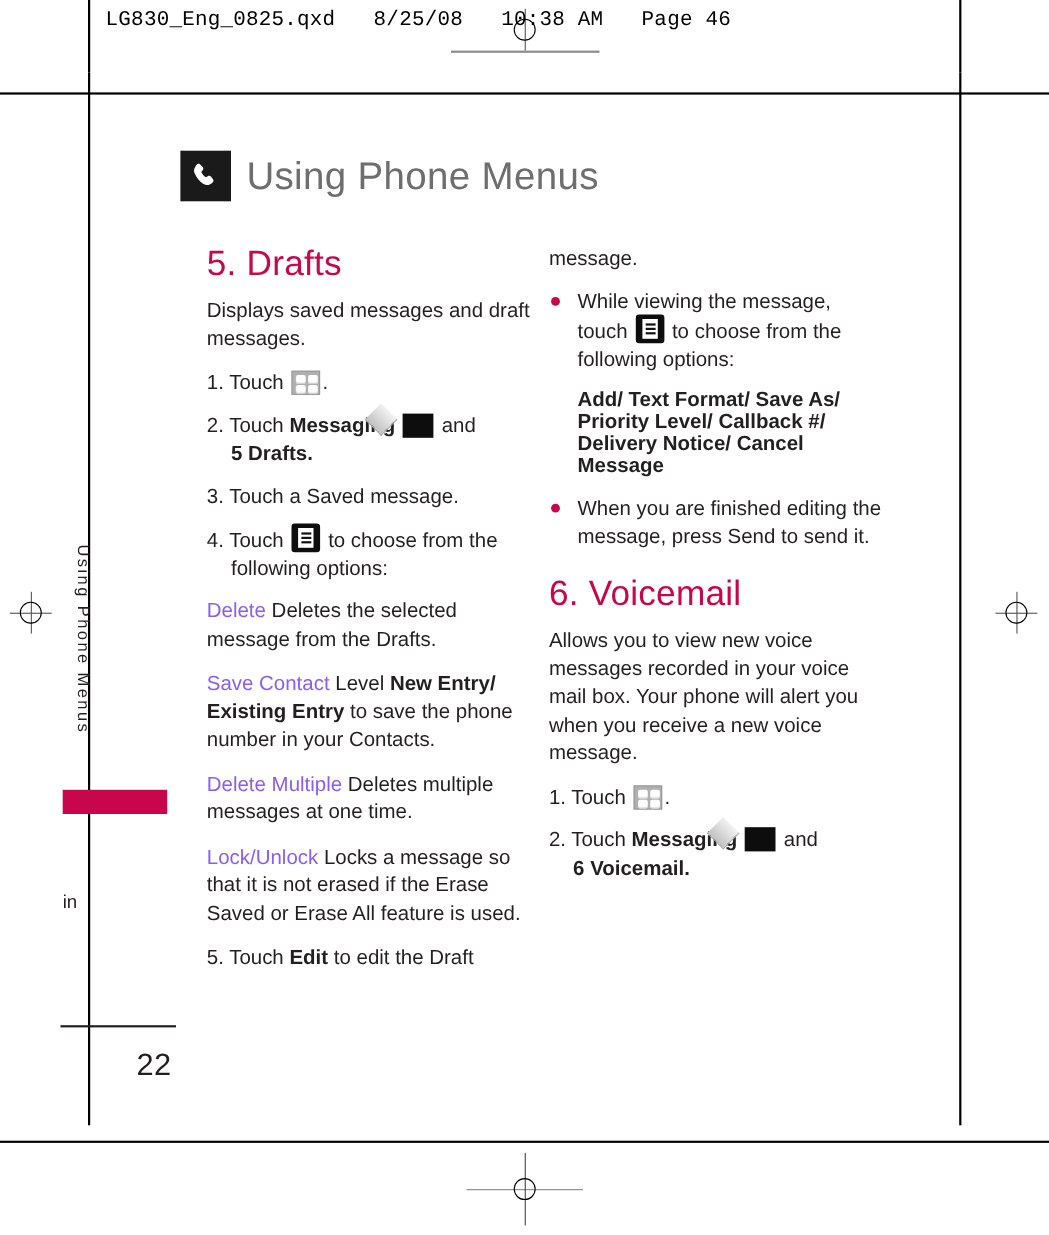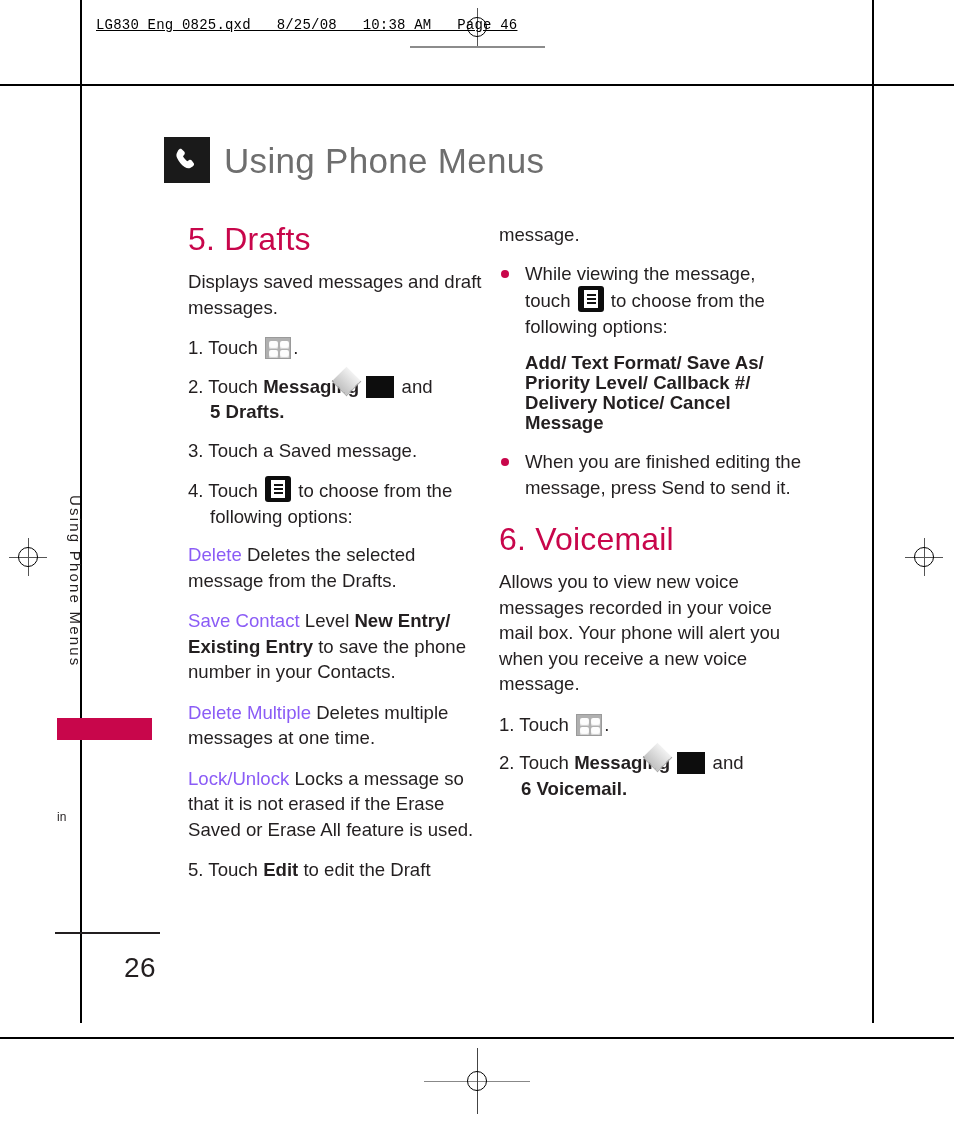"LG830_Eng_0825.qxd 8/25/08 10:38 AM Page" .slug { font-size: 14px -> 19px; text-decoration: underline -> none; top: 17px -> 7px }
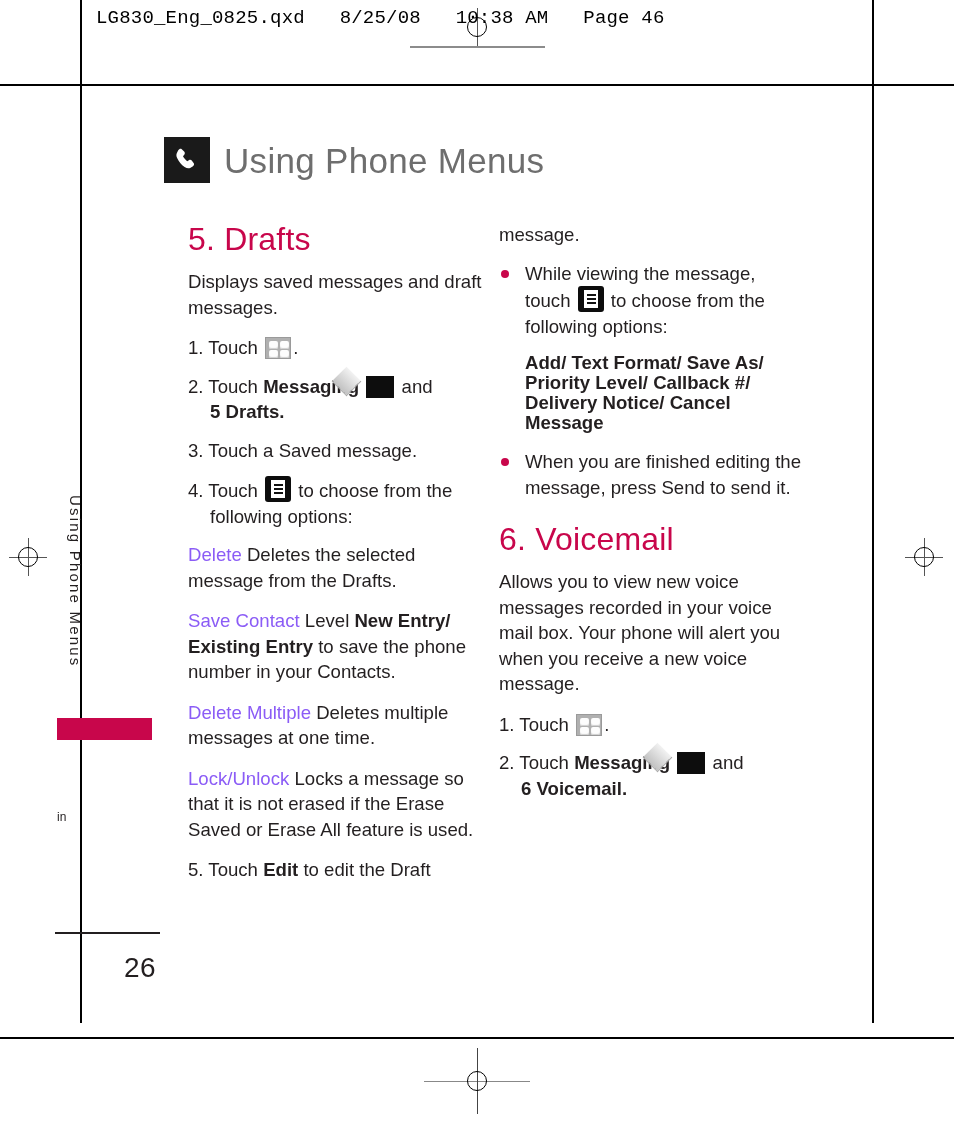"in" .margin-word { font-size: 12px -> 17px }
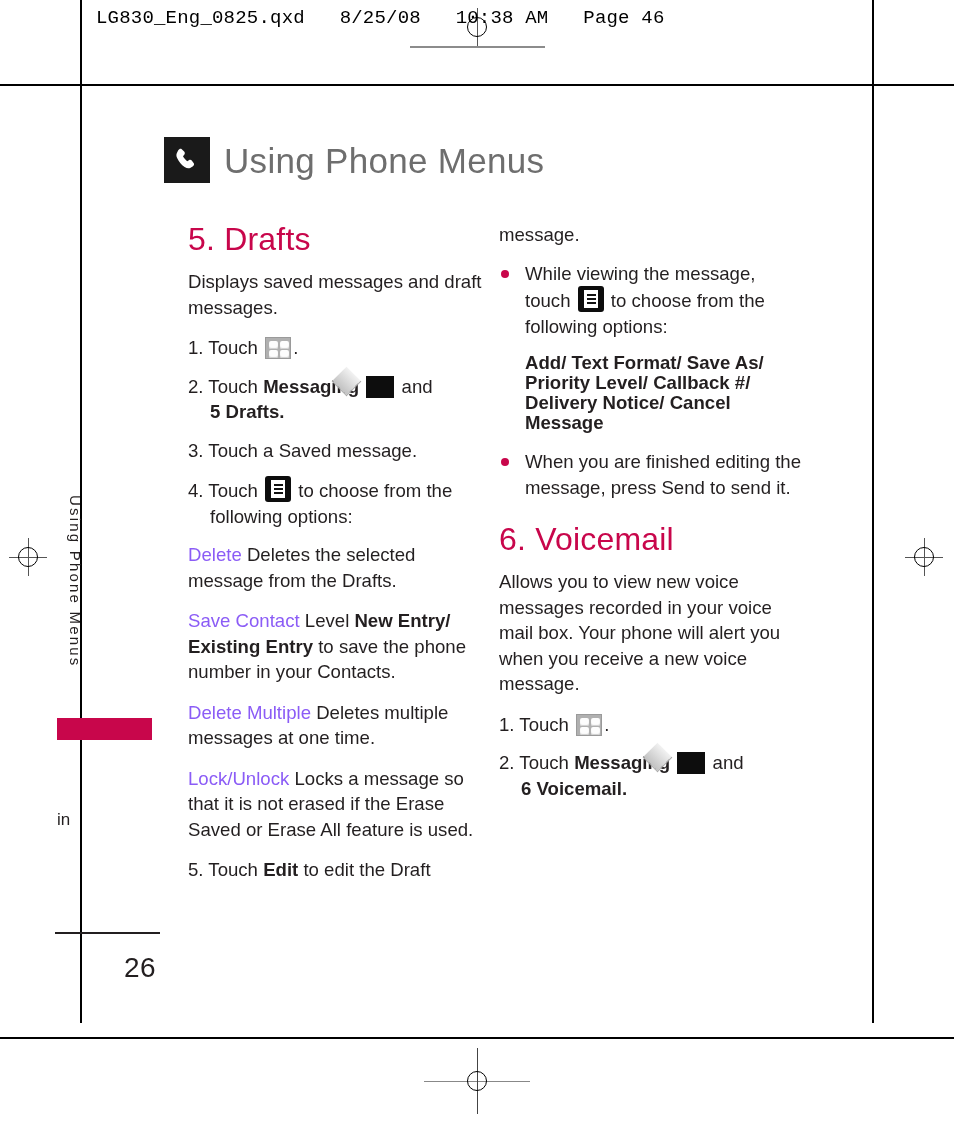"26" div.page-number { text: 26 -> 22 }
